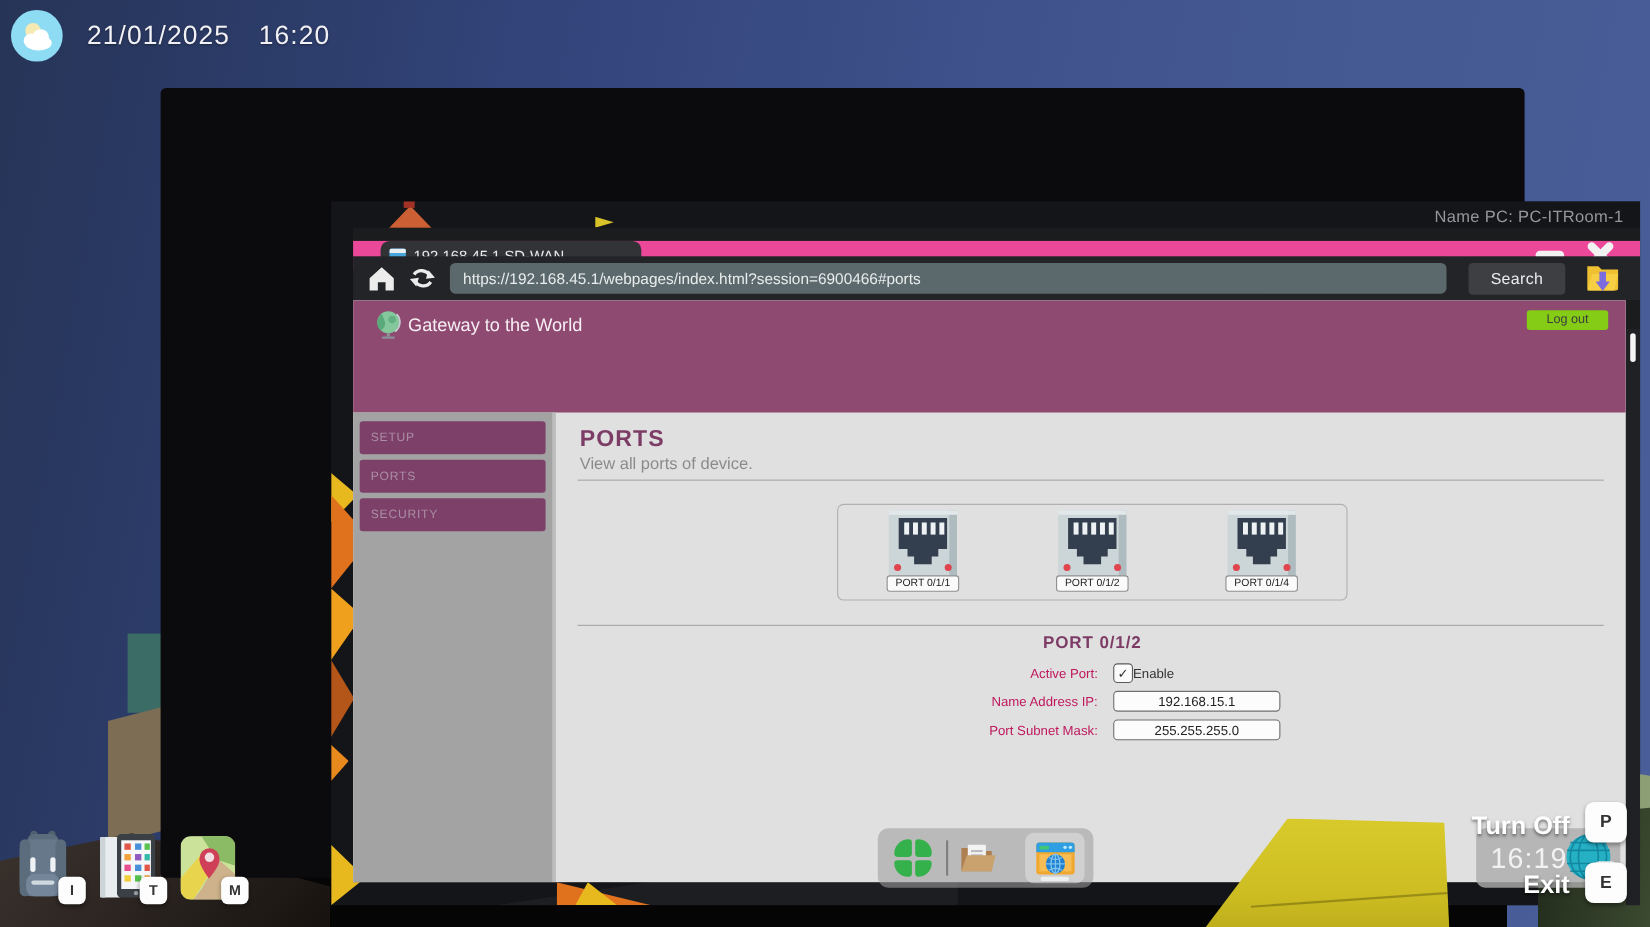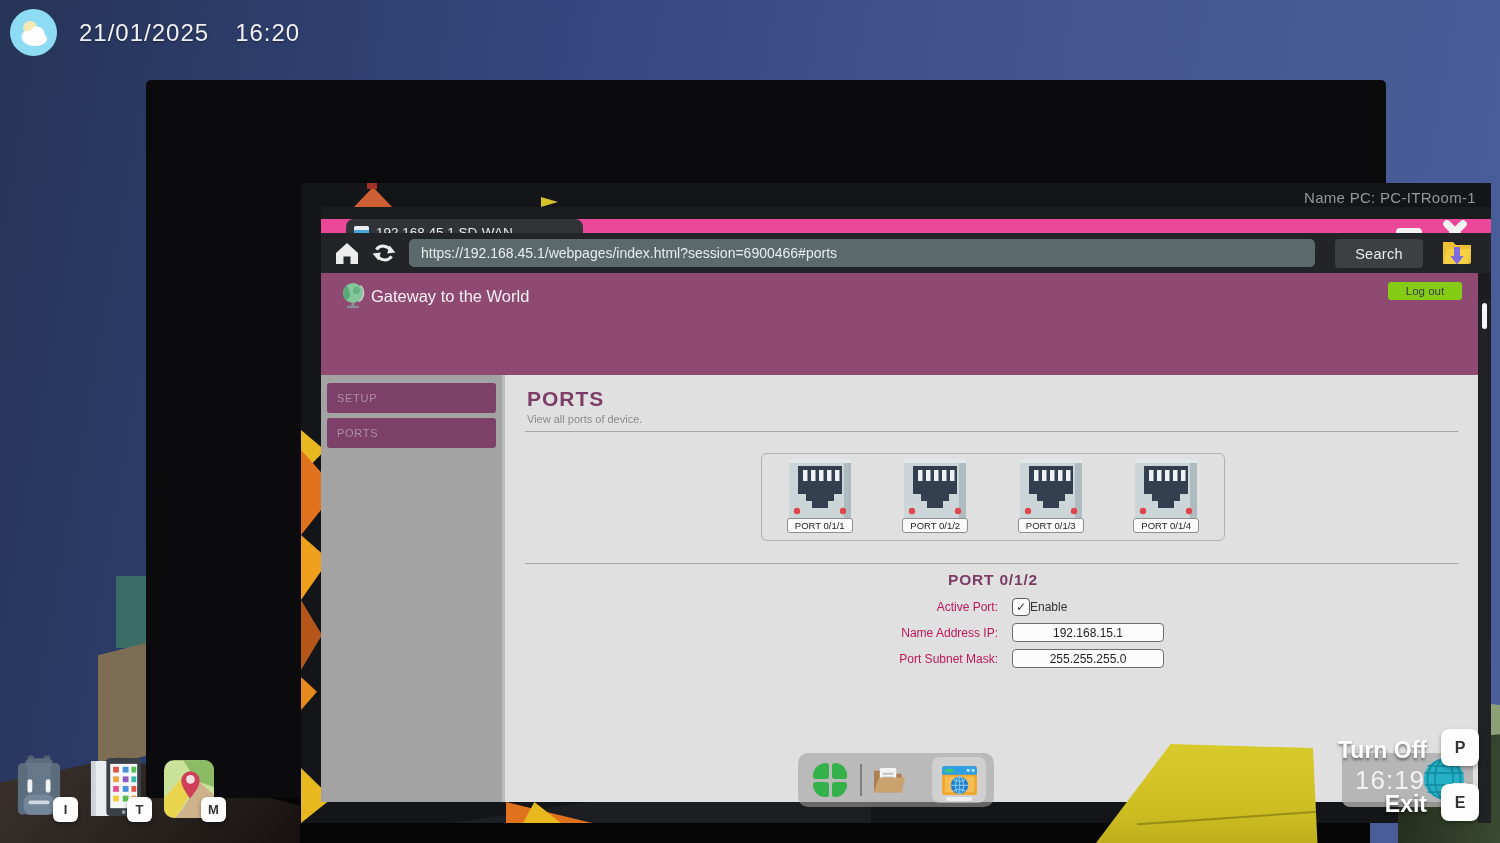"View all ports of device." #page-sub { font-size: 11px -> 15px }
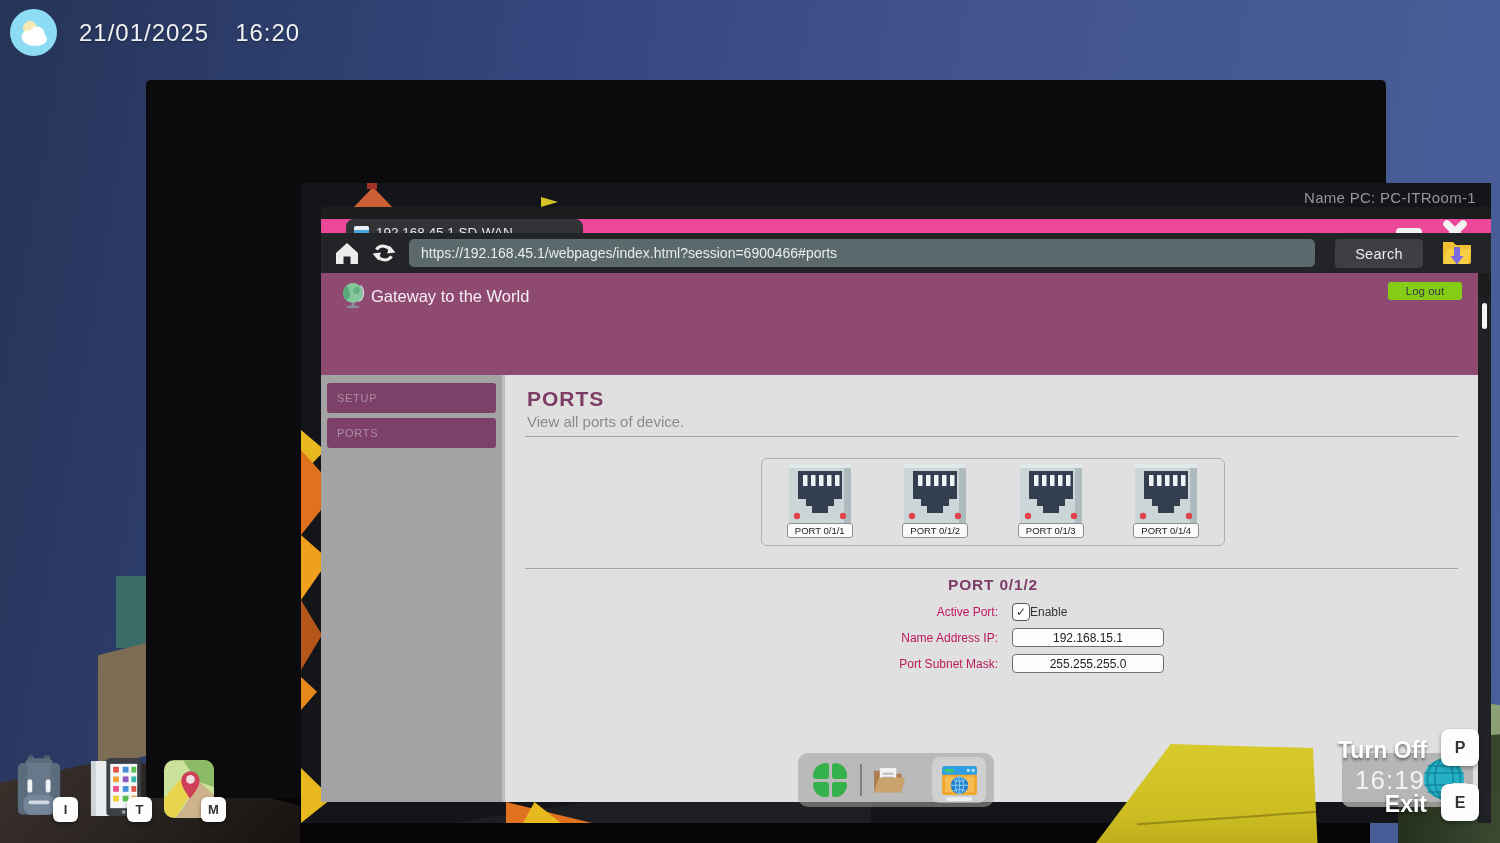"SECURITY" div.nav-btn { html: none -> <div> <span>SECURITY</span> </div> }
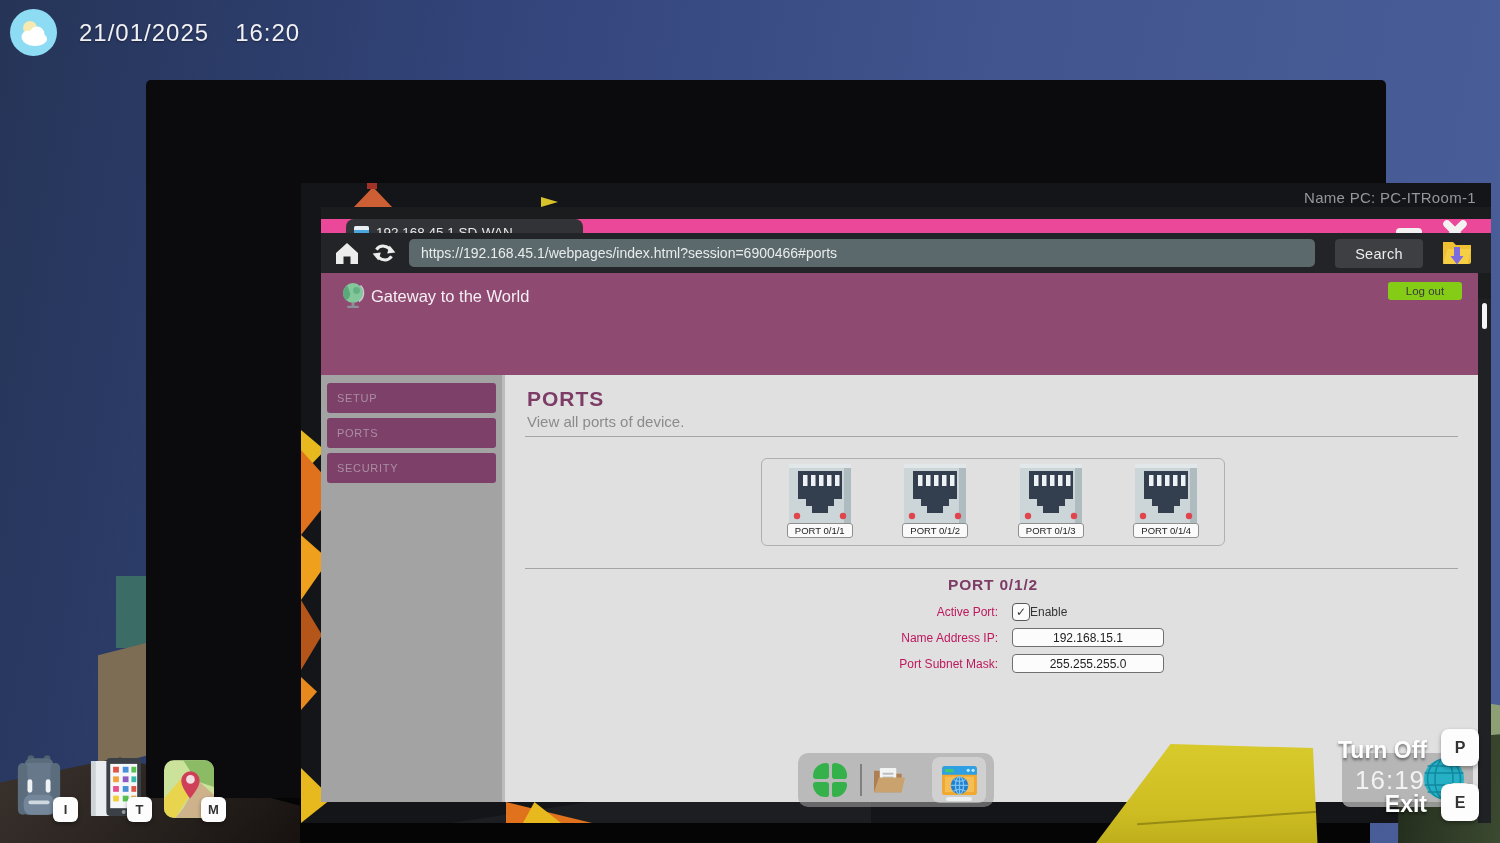"PORT 0/1/3" div.port-cell { html: <div> <svg> <use></use> </svg> <div>PORT 0/1/3</div> </div> -> none }
